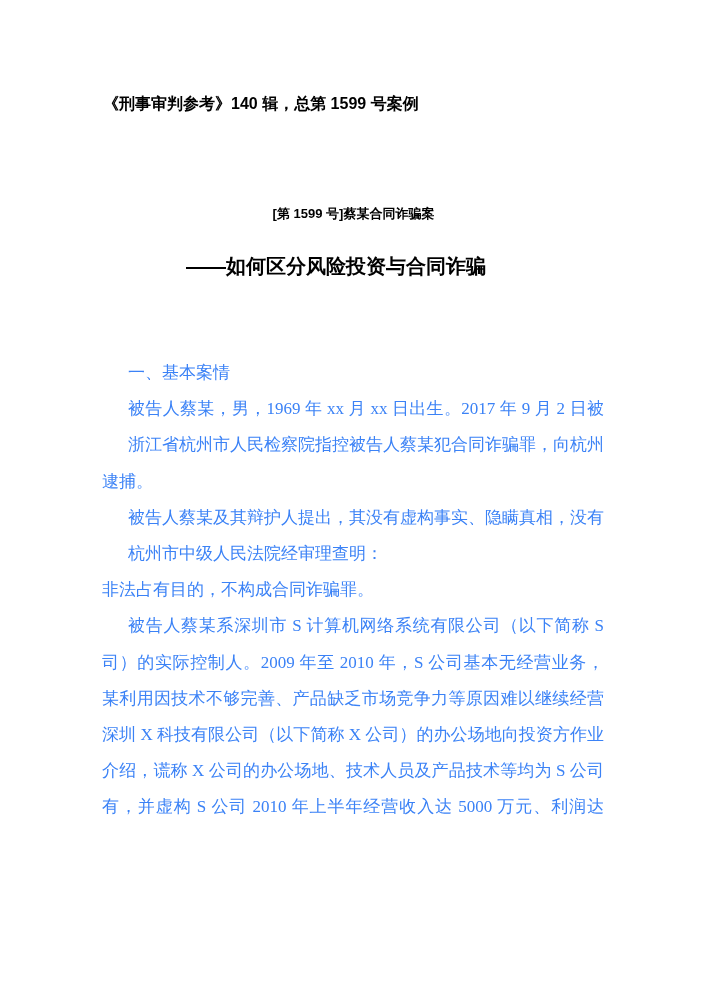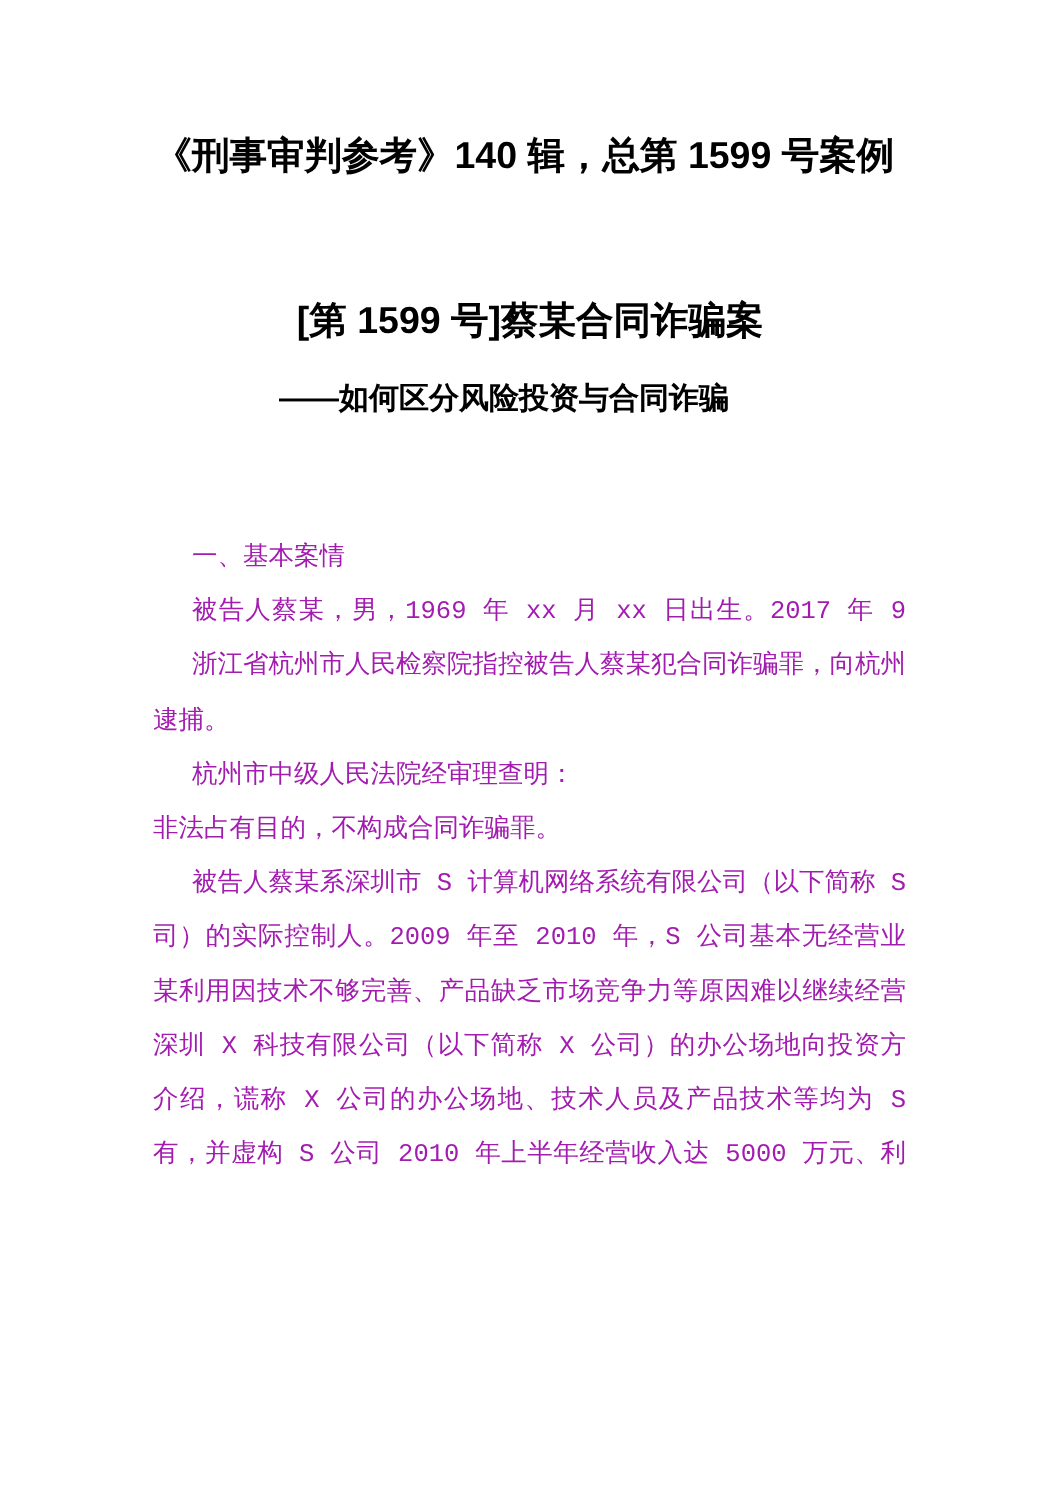"《刑事审判参考》140 辑，总第 1599 号案例" .doc-header { font-size: 25px -> 16px }
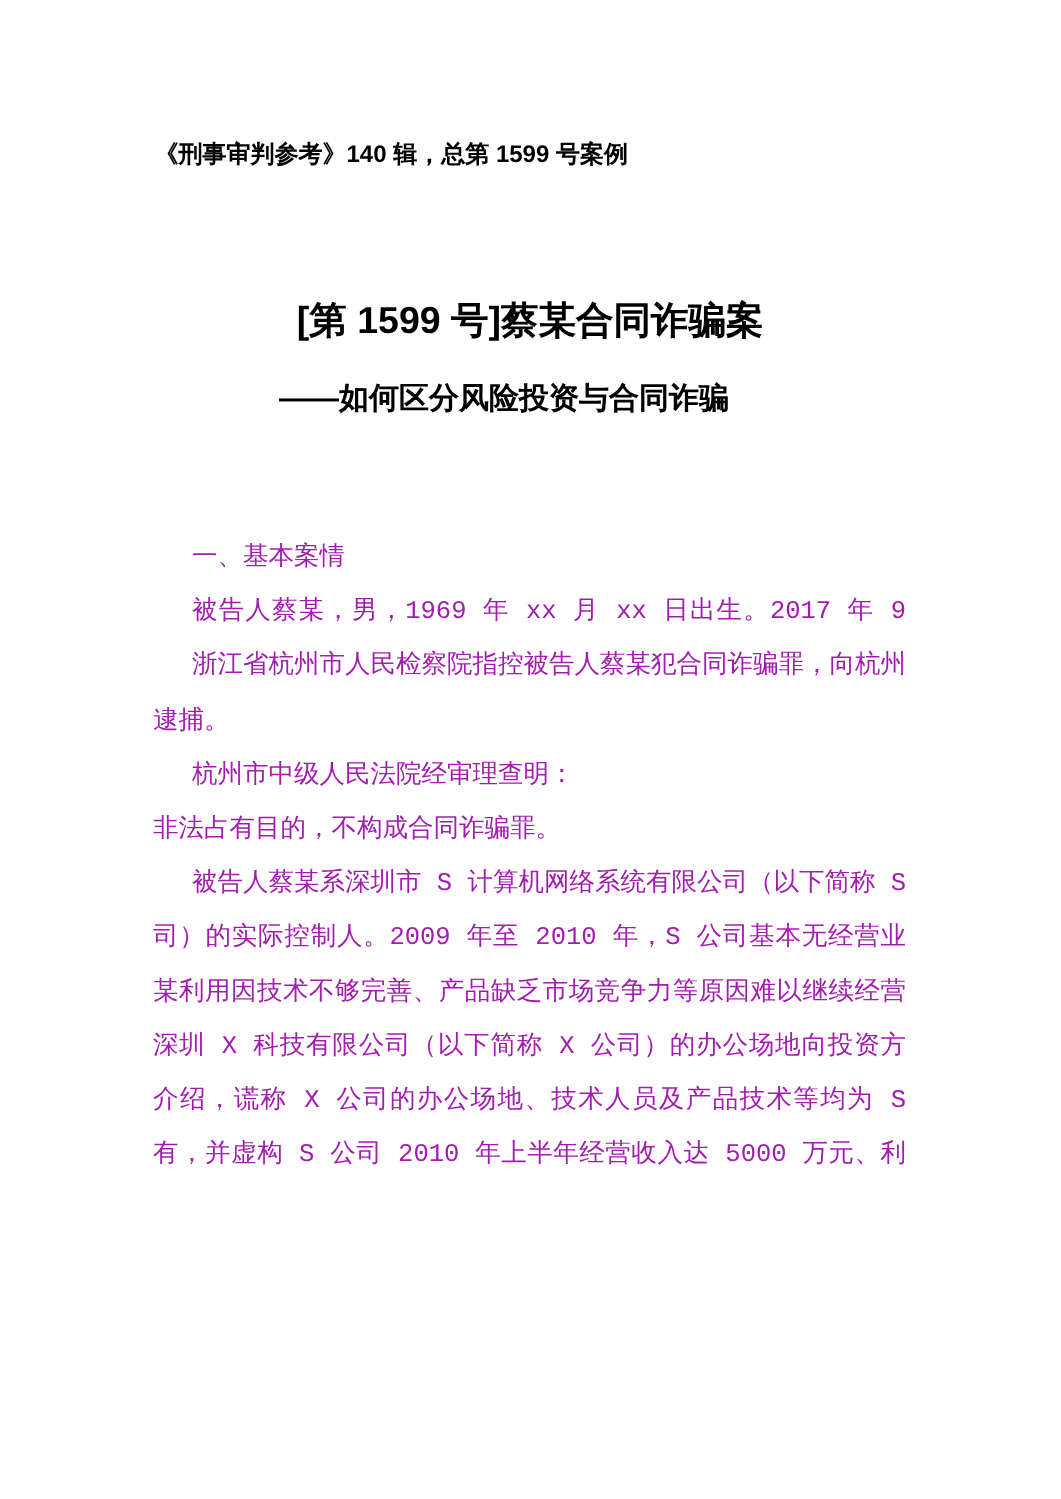"[第 1599 号]蔡某合同诈骗案" .doc-title { font-size: 25px -> 13px }
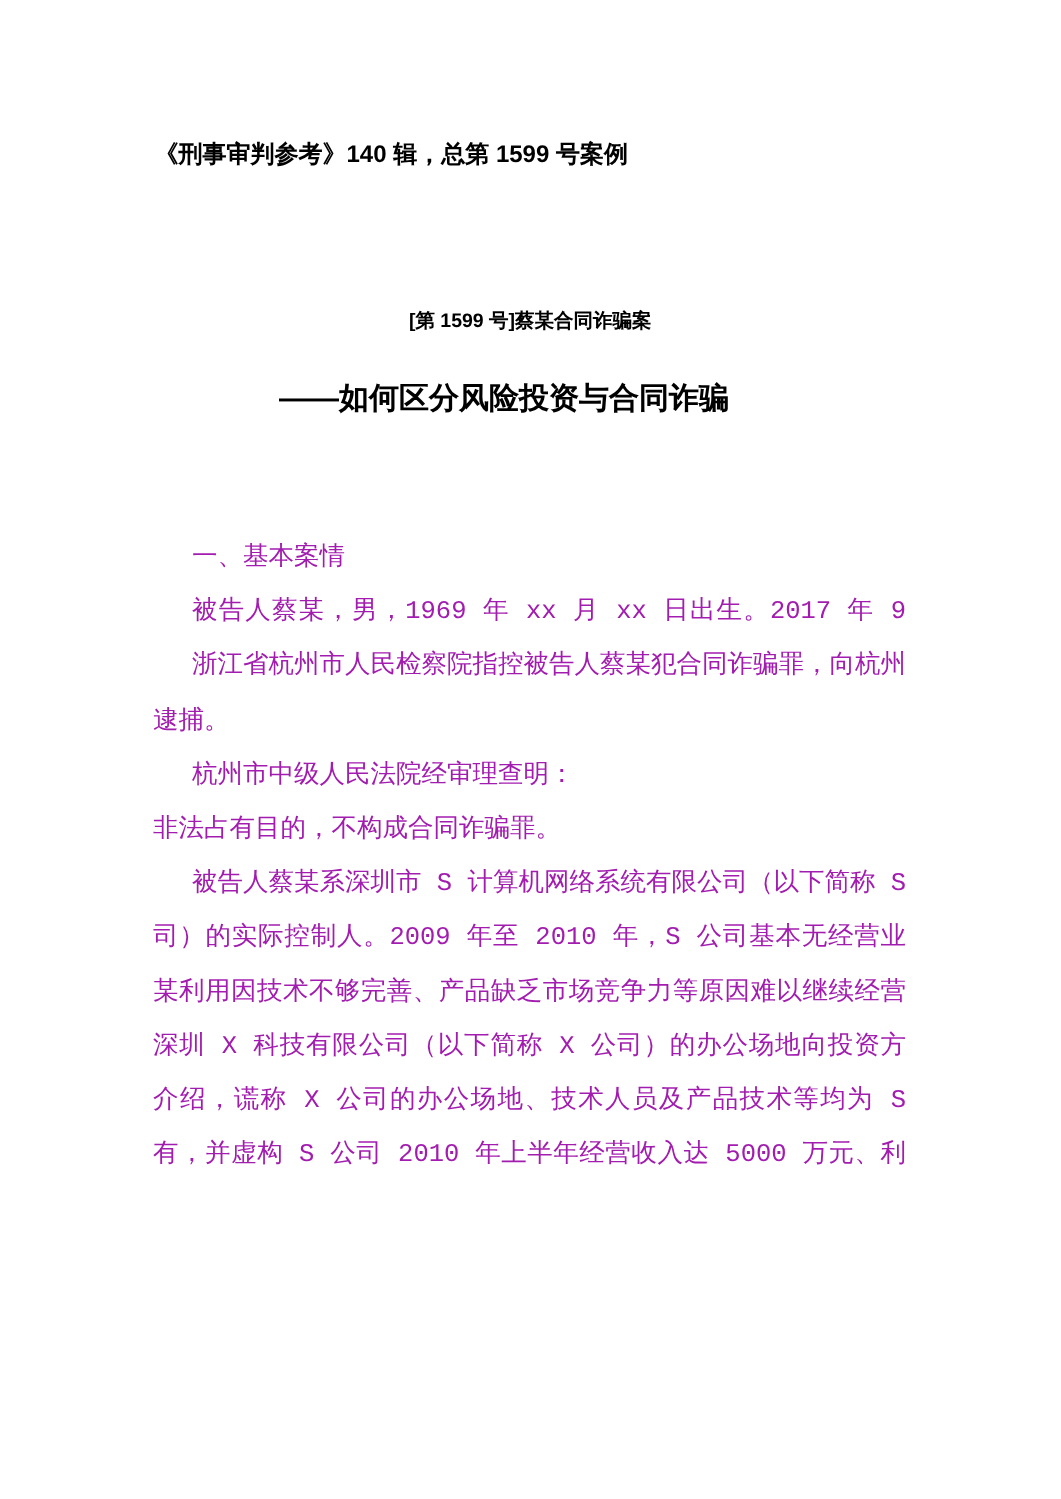"一、基本案情" .doc-body { color: #a21caf -> #3b82f6; font-family: Liberation Mono, monospace -> none }
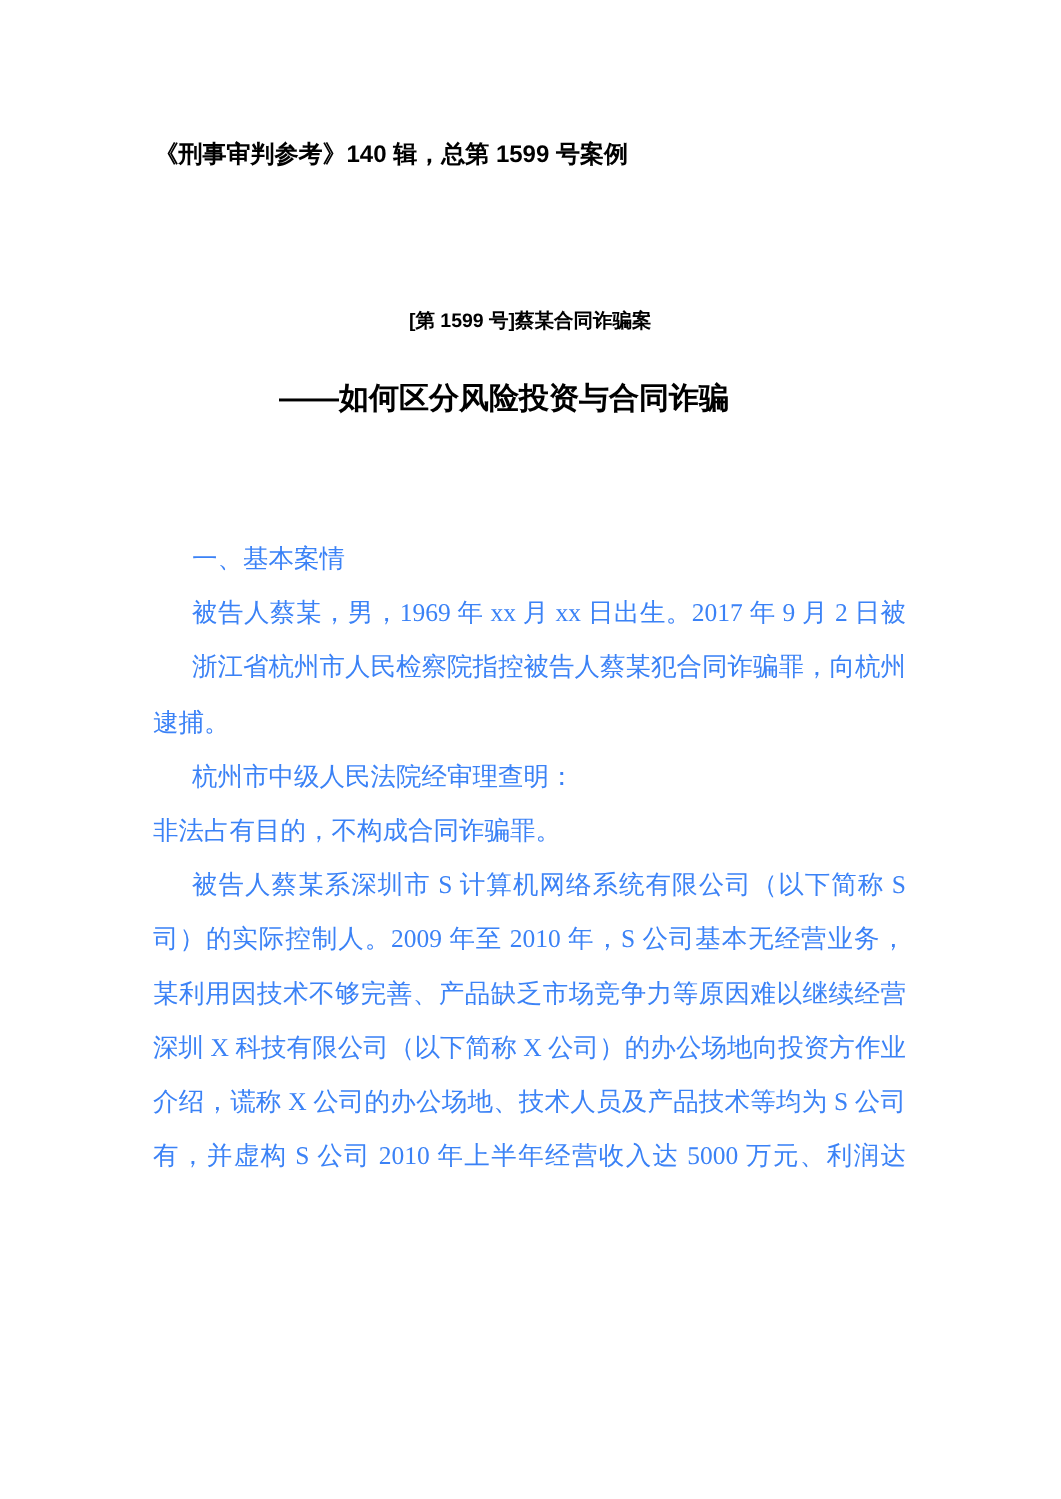"被告人蔡某及其辩护人提出，其没有虚构事实、隐瞒真相，没有" div.line { html: none -> <div>被告人蔡某及其辩护人提出，其没有虚构事实、隐瞒真相，没有</div> }
